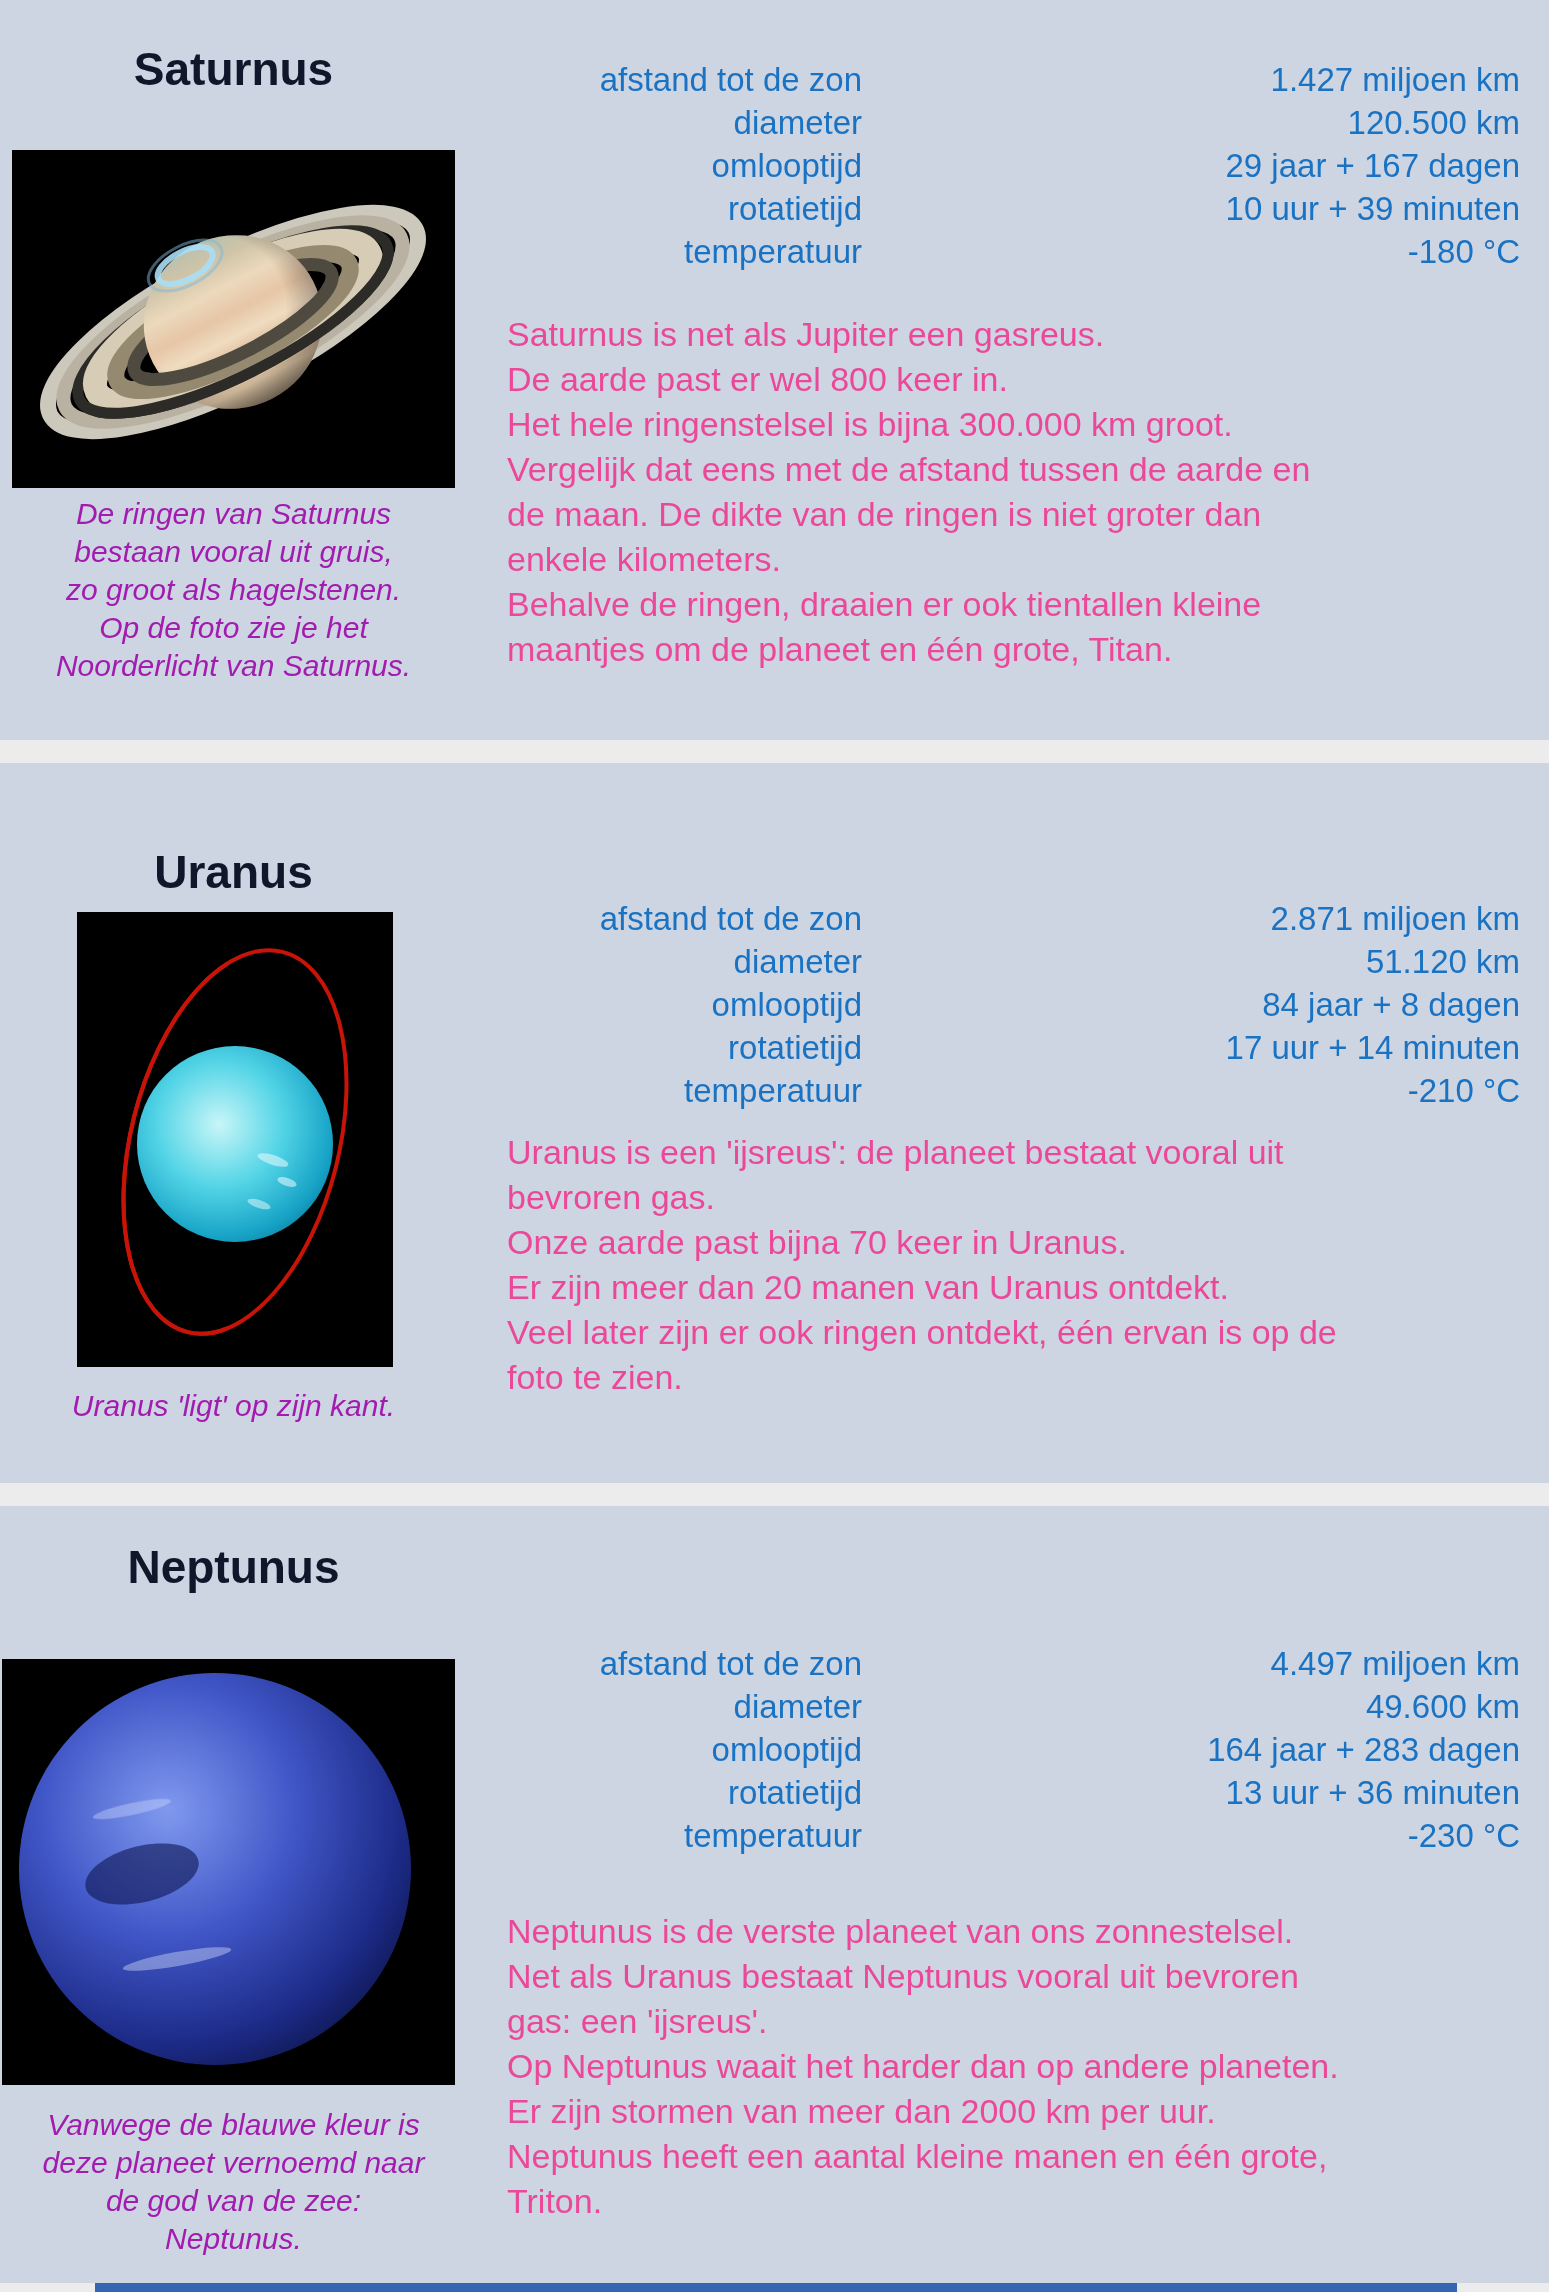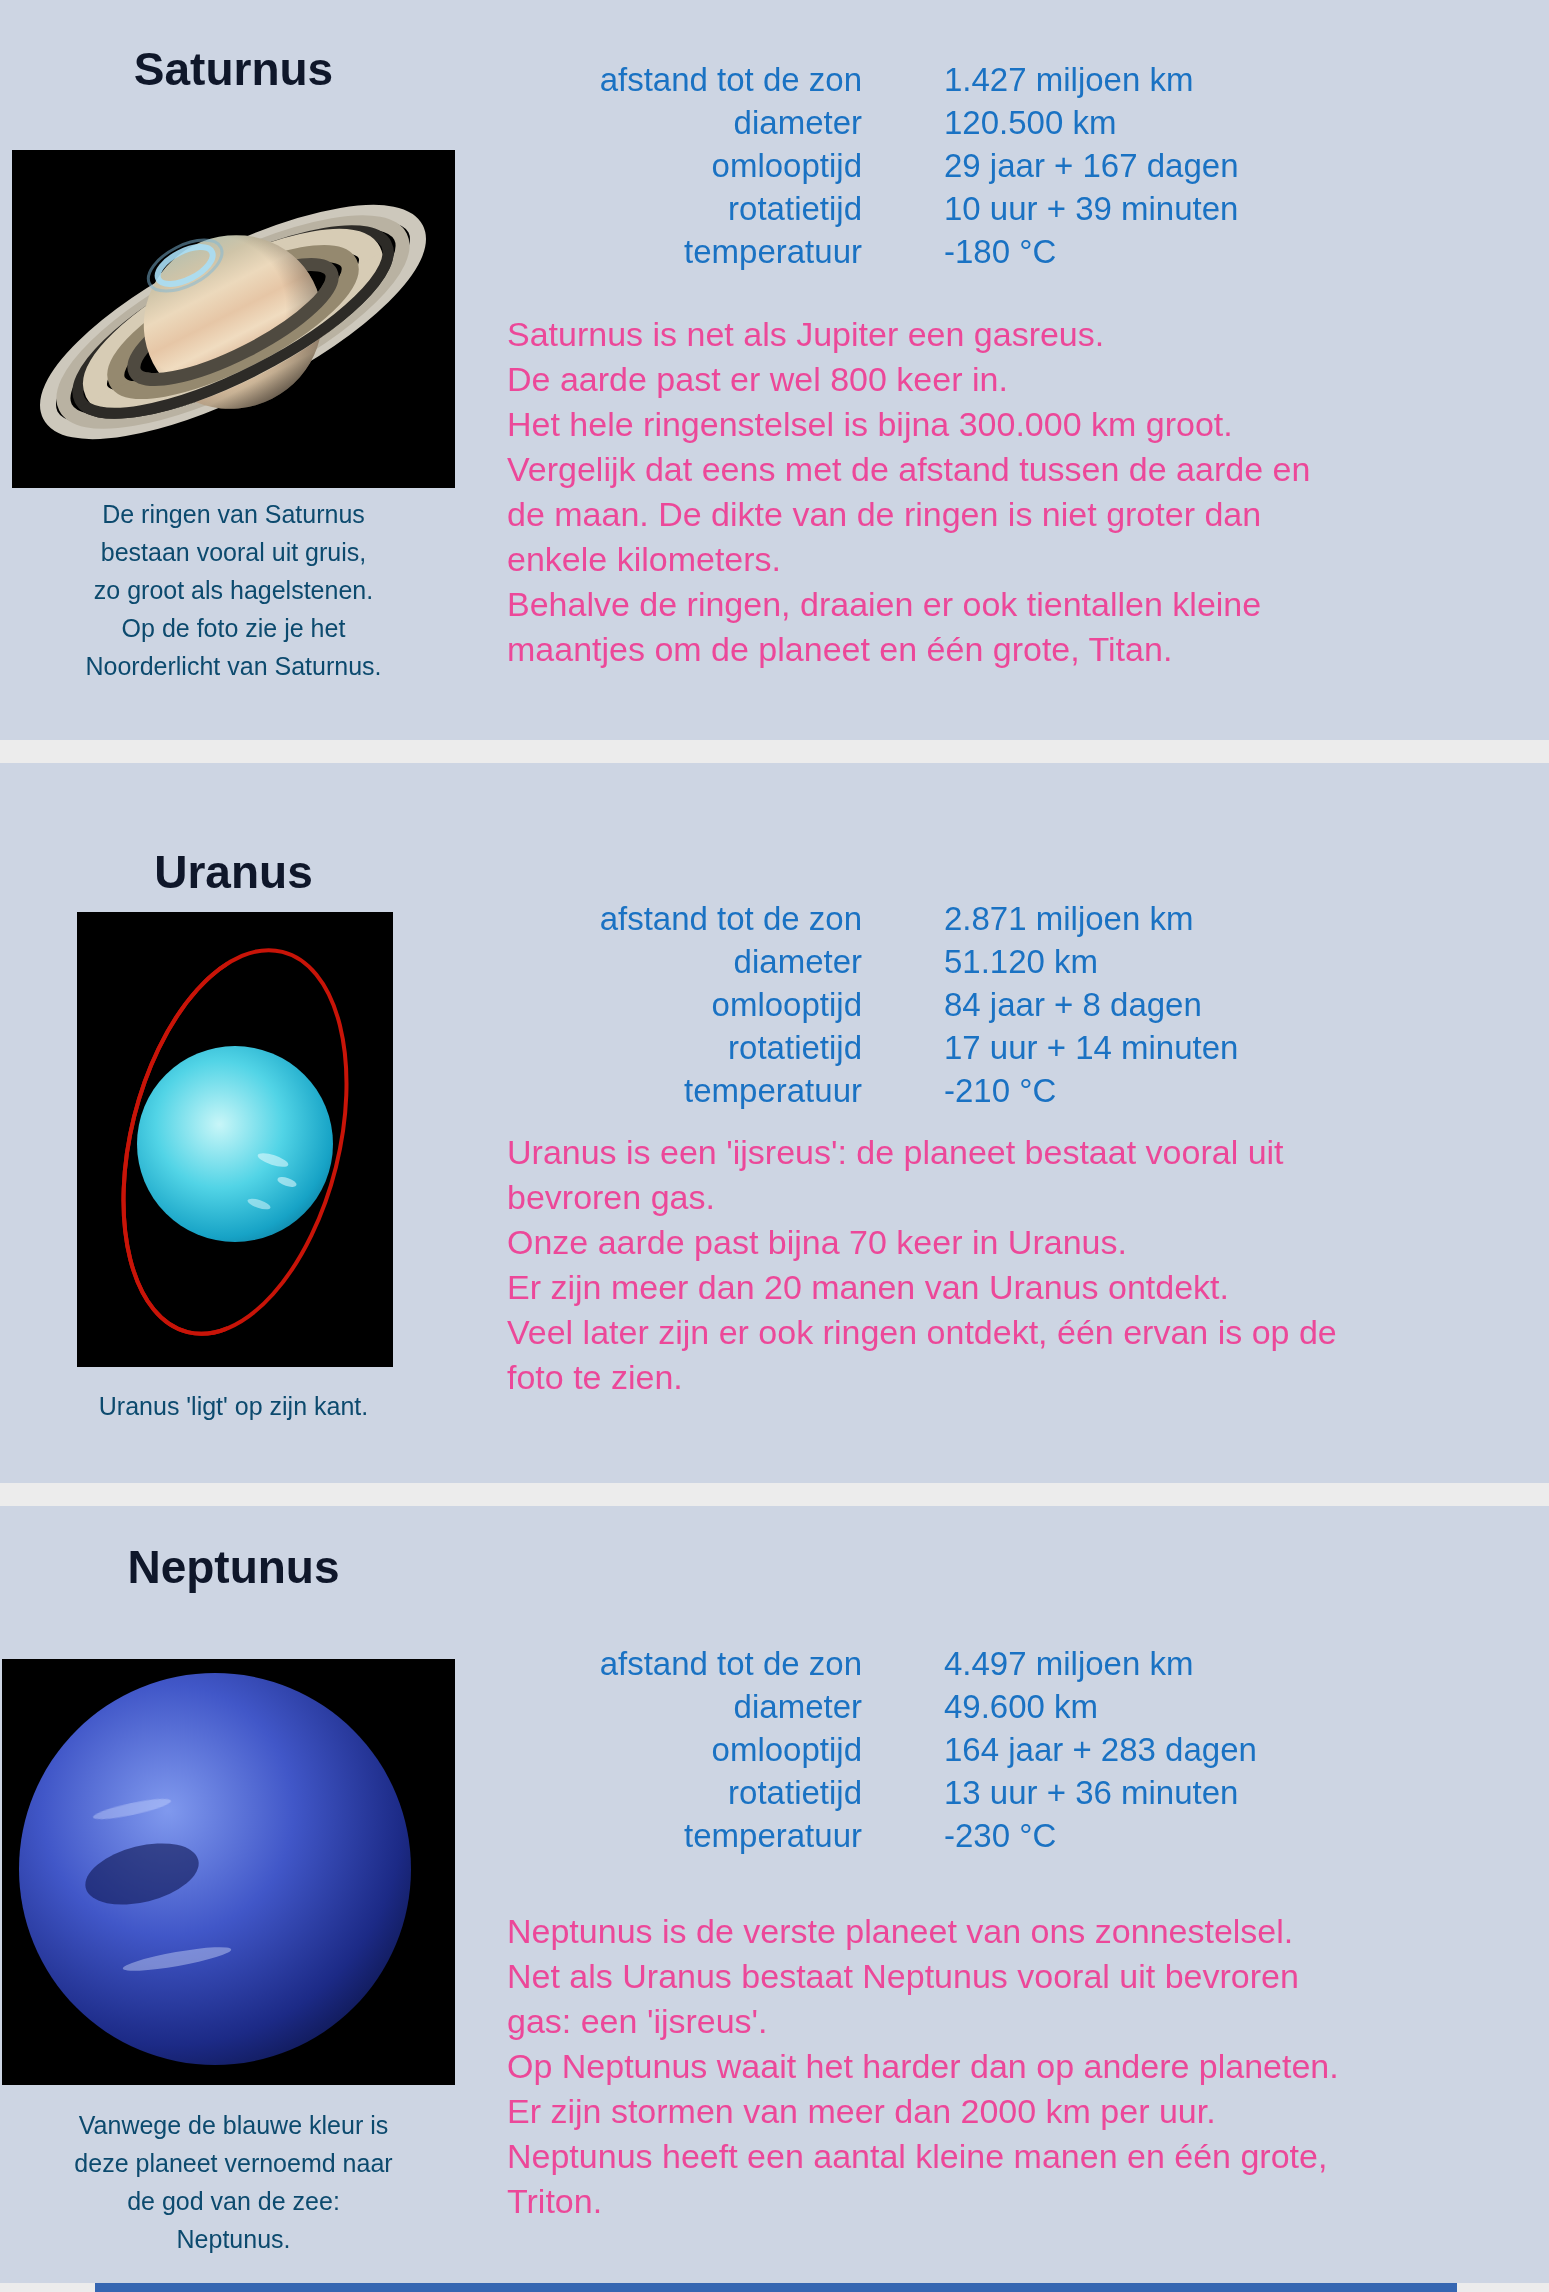"1.427 miljoen km" .stats .sv { text-align: left -> right }
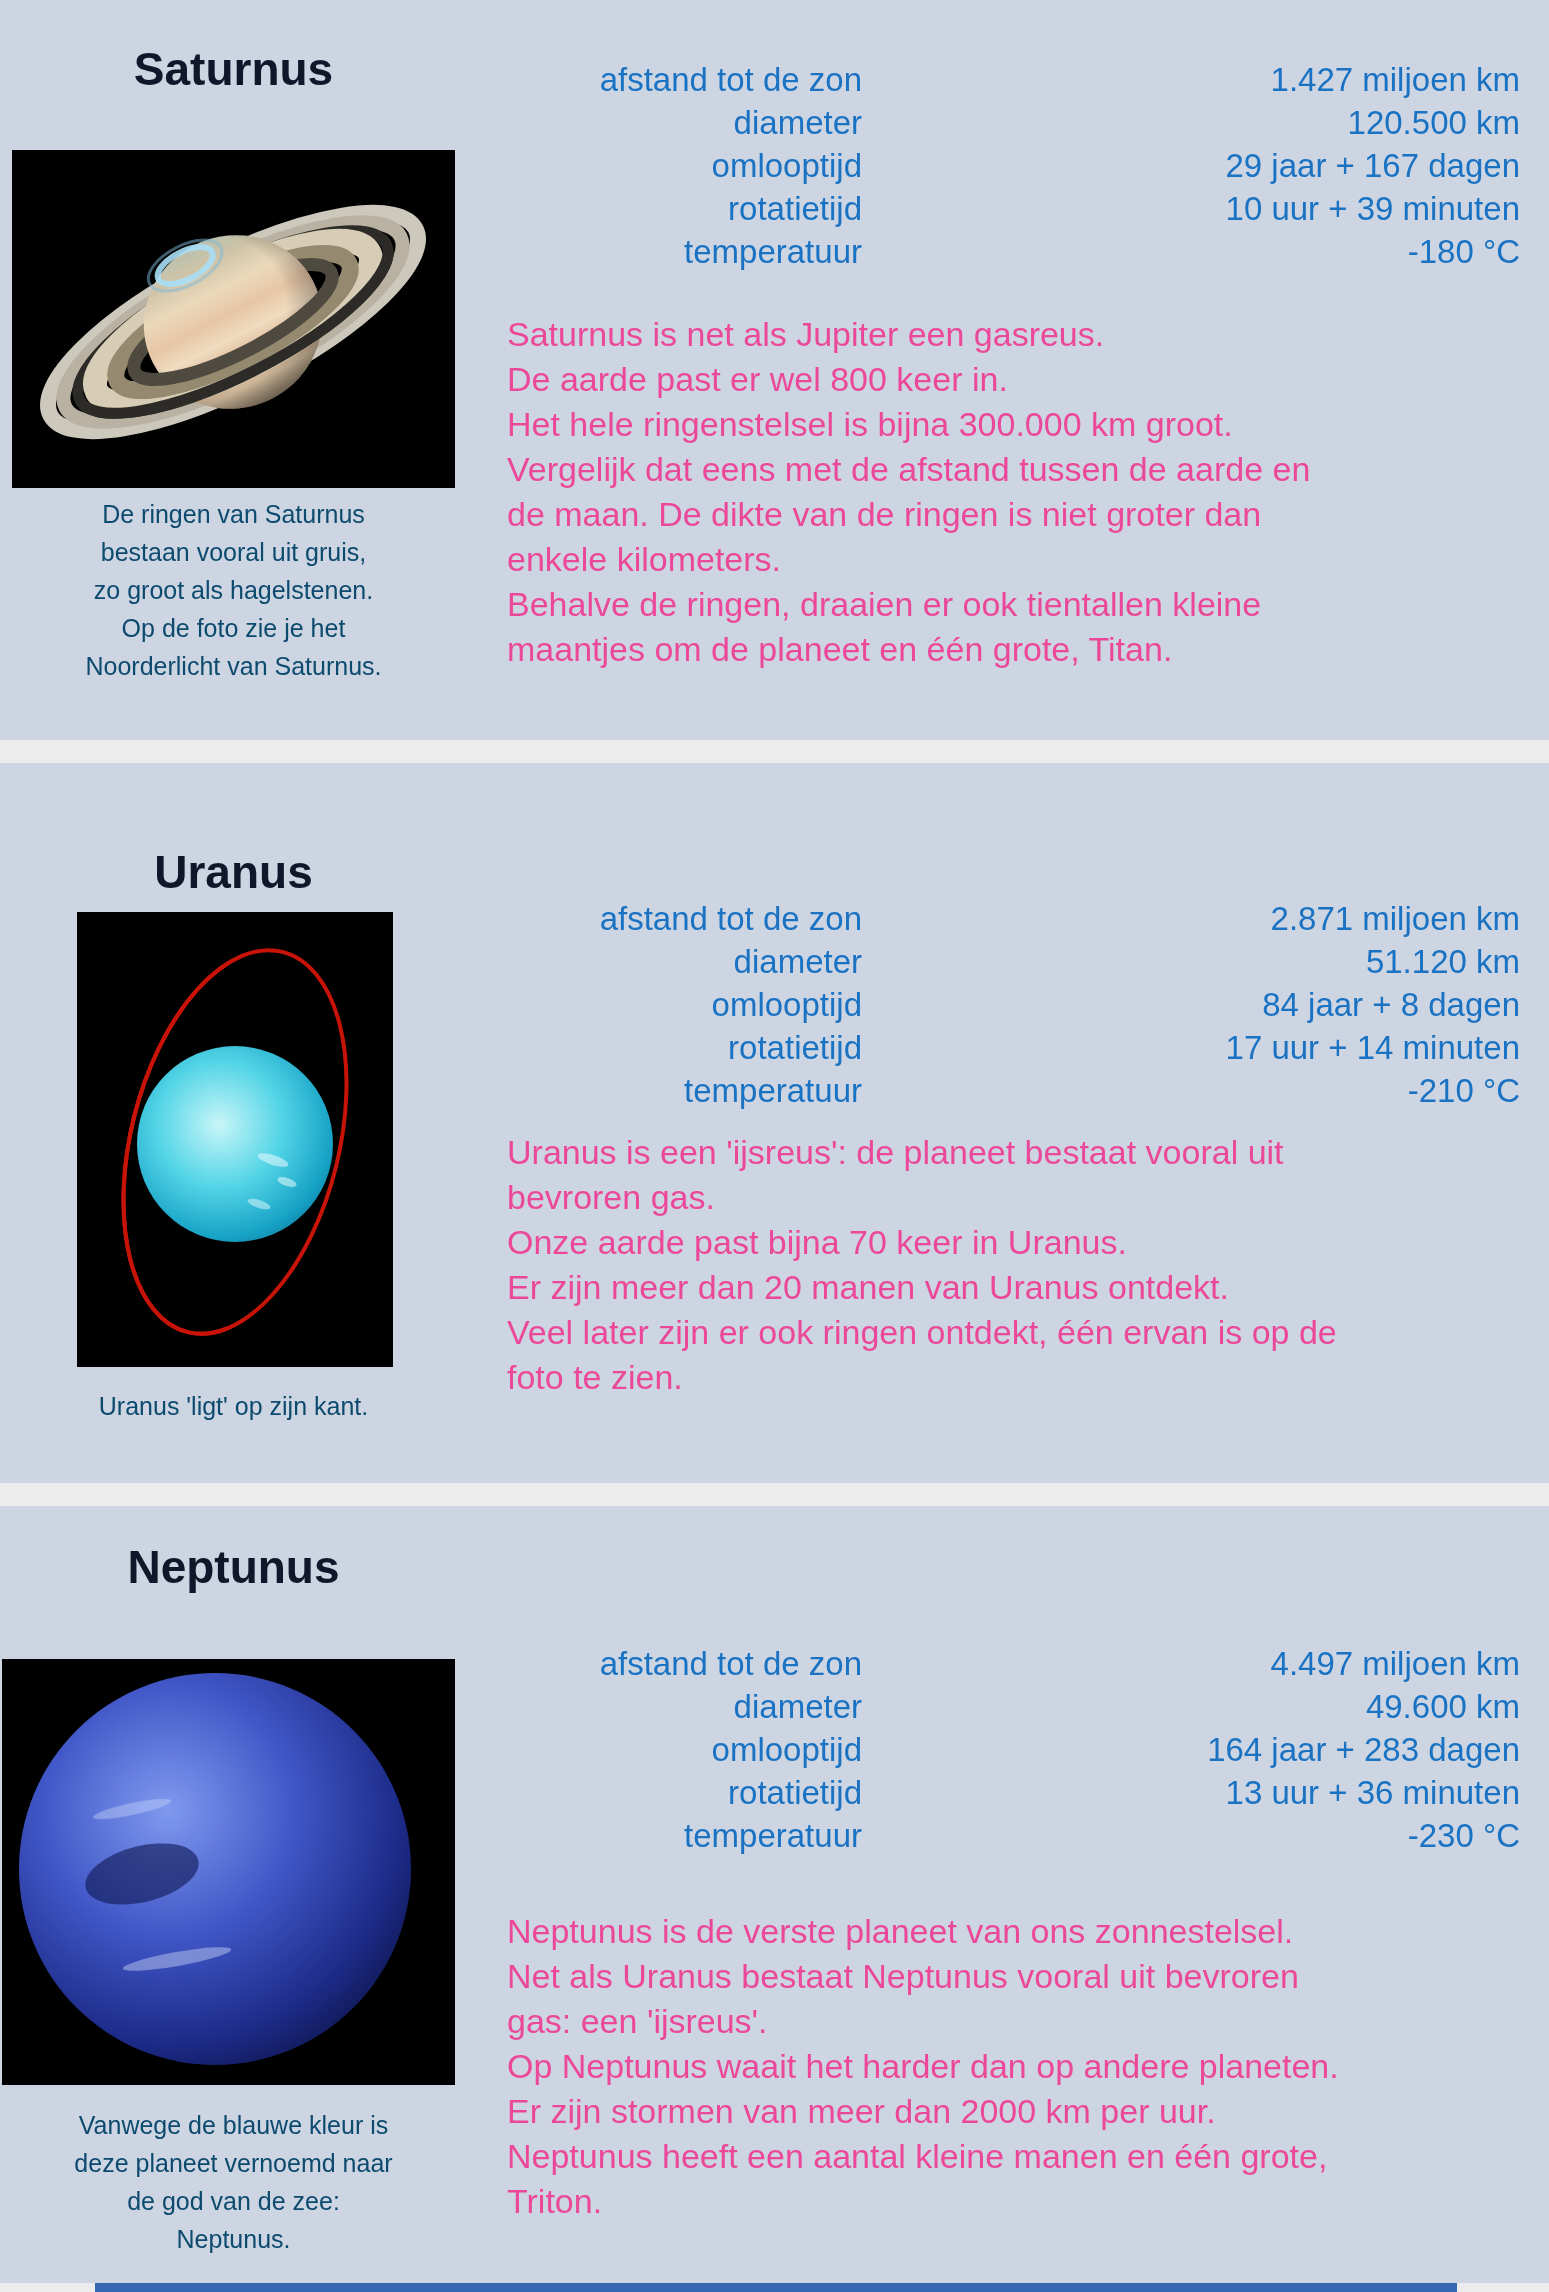"De ringen van Saturnus" .caption { color: #0c4a6e -> #a21caf; font-size: 25px -> 30px; font-style: none -> italic }
